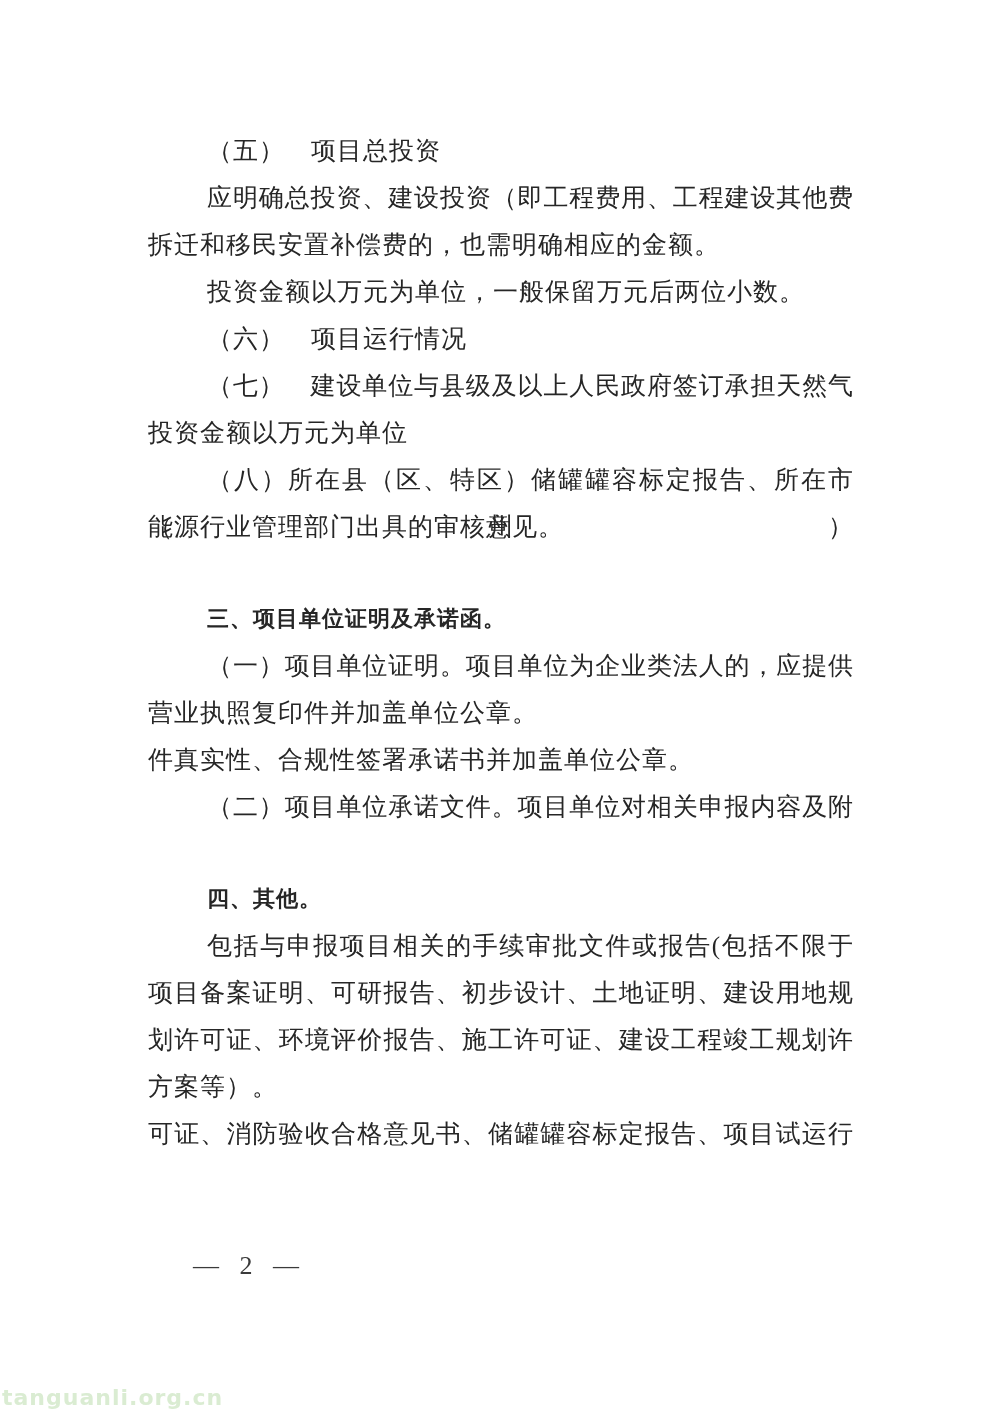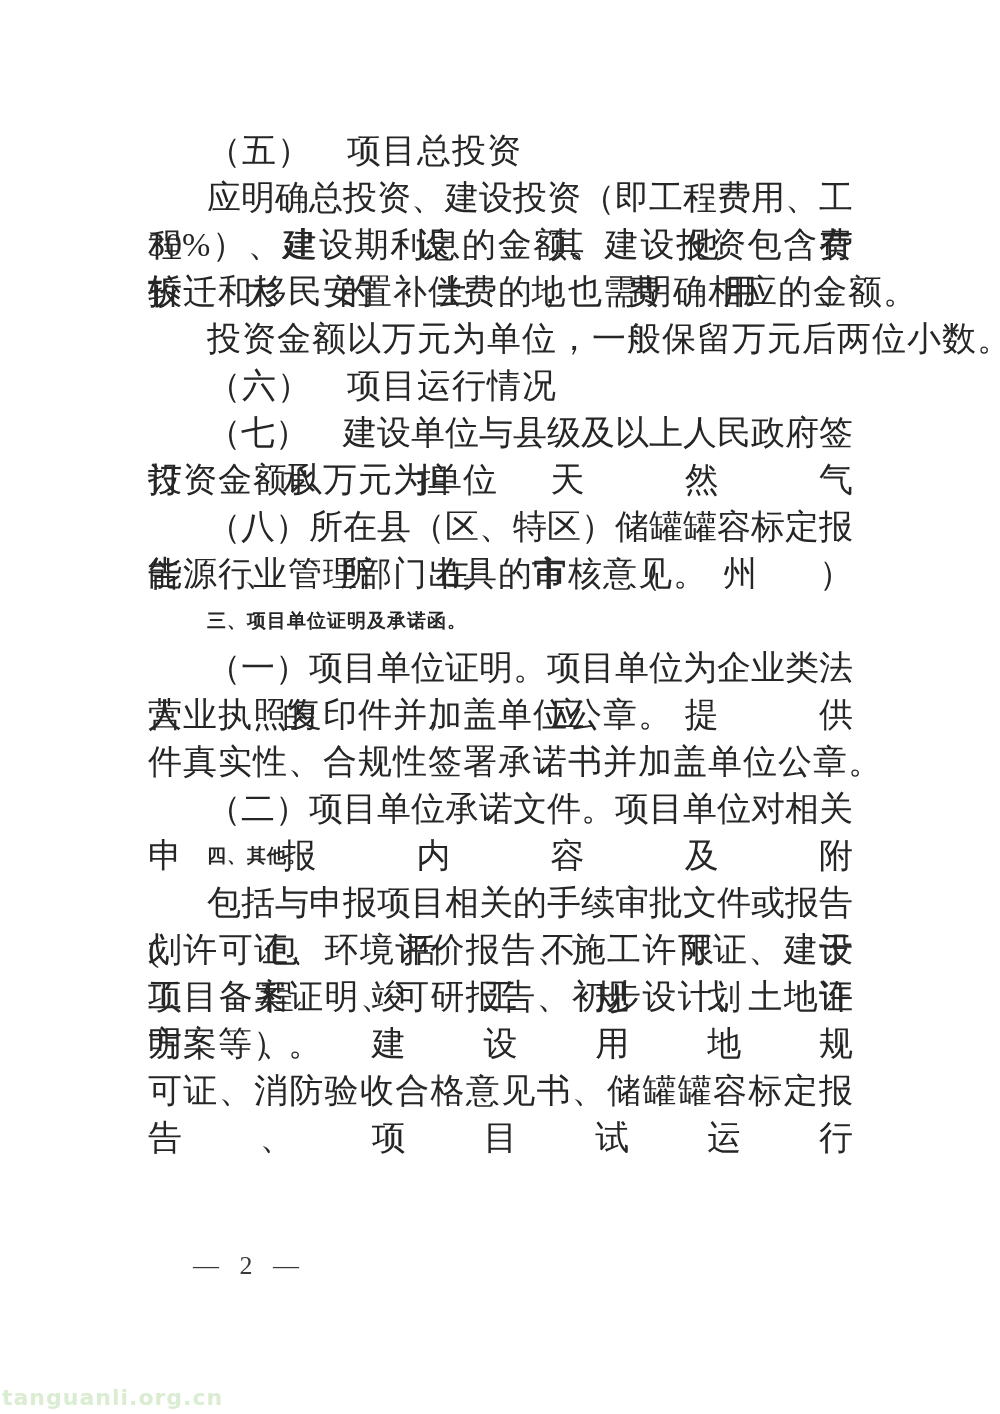"（五） 项目总投资" .line { font-size: 34px -> 25px }
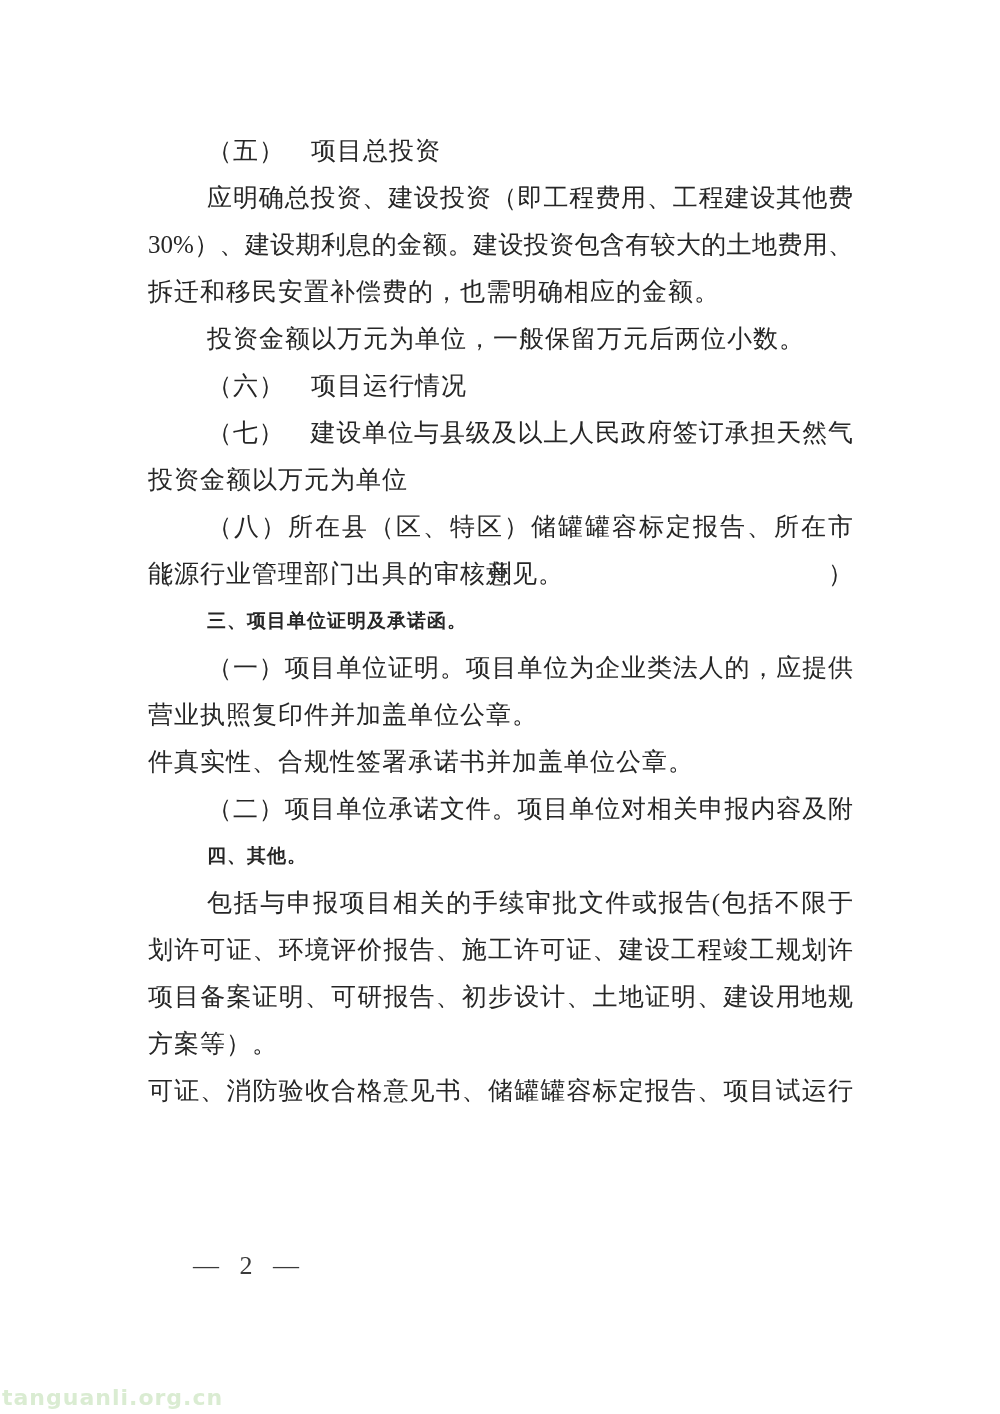"30%）、建设期利息的金额。建设投资包含有较大的土地费用、" div.line { html: <div>30%）、建设期利息的金额。建设投资包含有较大的土地费用、</div> -> none }
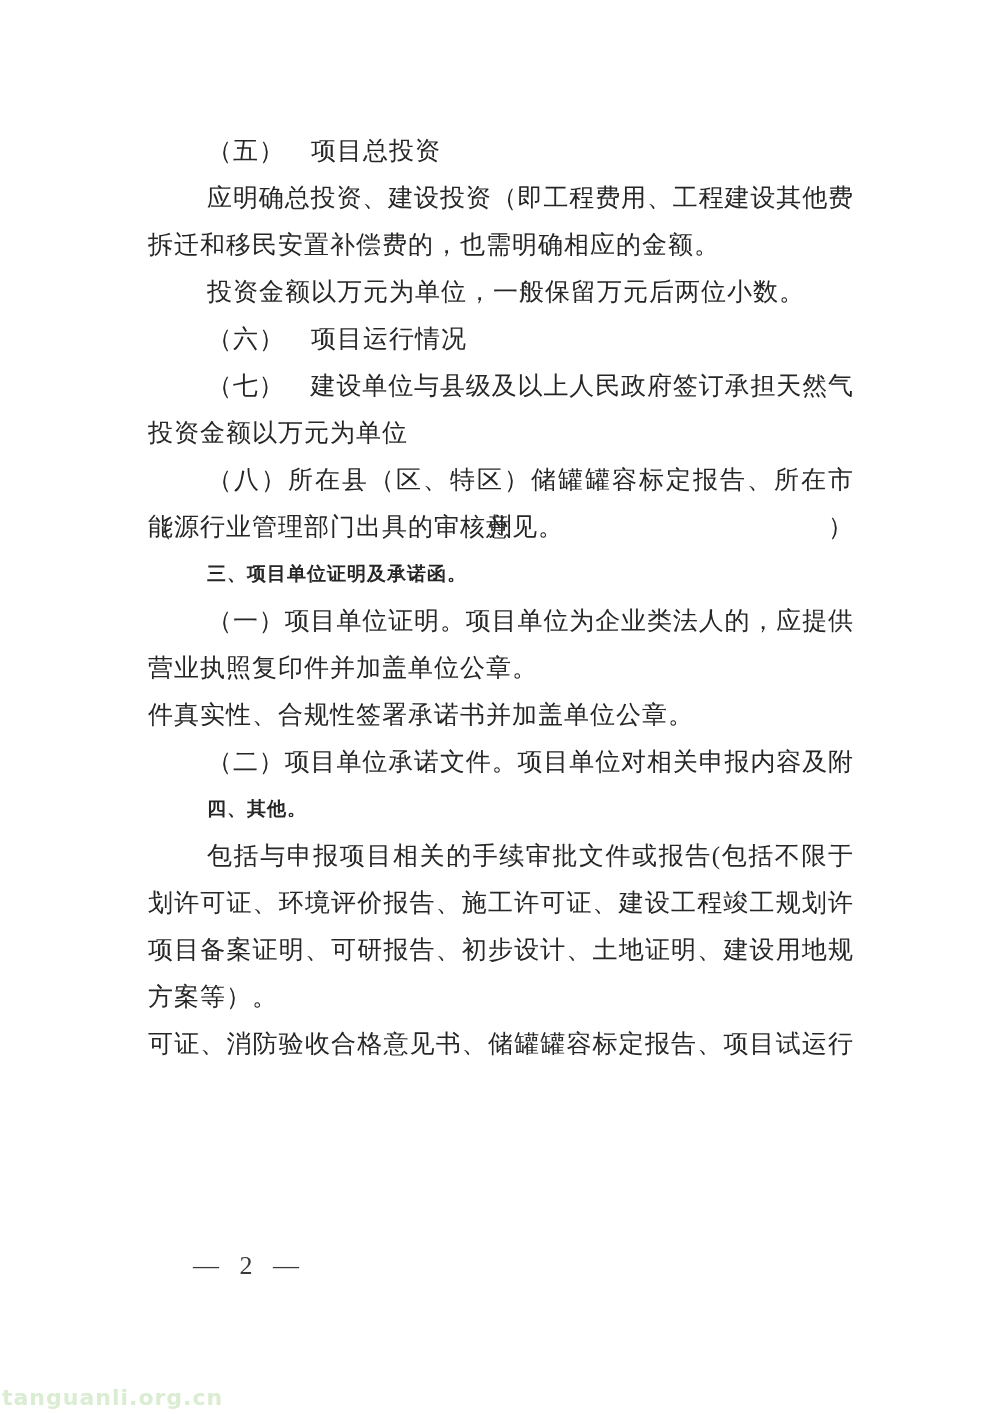"三、项目单位证明及承诺函。" .line.hei { font-size: 19px -> 22px; margin-top: none -> 45px }
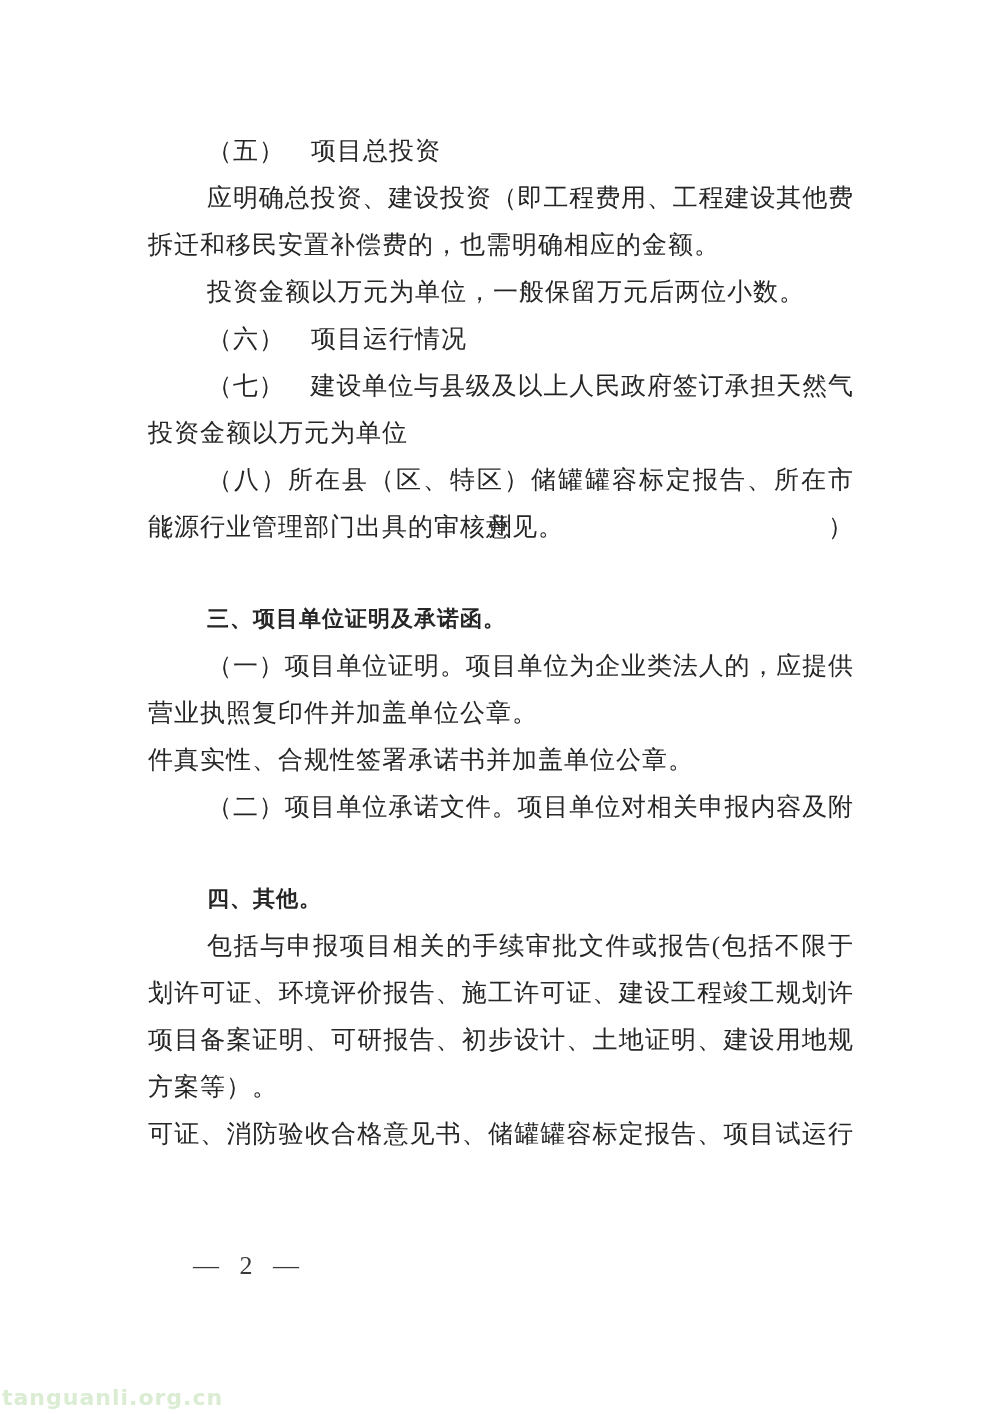"划许可证、环境评价报告、施工许可证、建设工程竣工规划许" div.line { order: before "项目备案证明、可研报告、初步设计、土地证明、建设用地规" -> after "项目备案证明、可研报告、初步设计、土地证明、建设用地规" }
